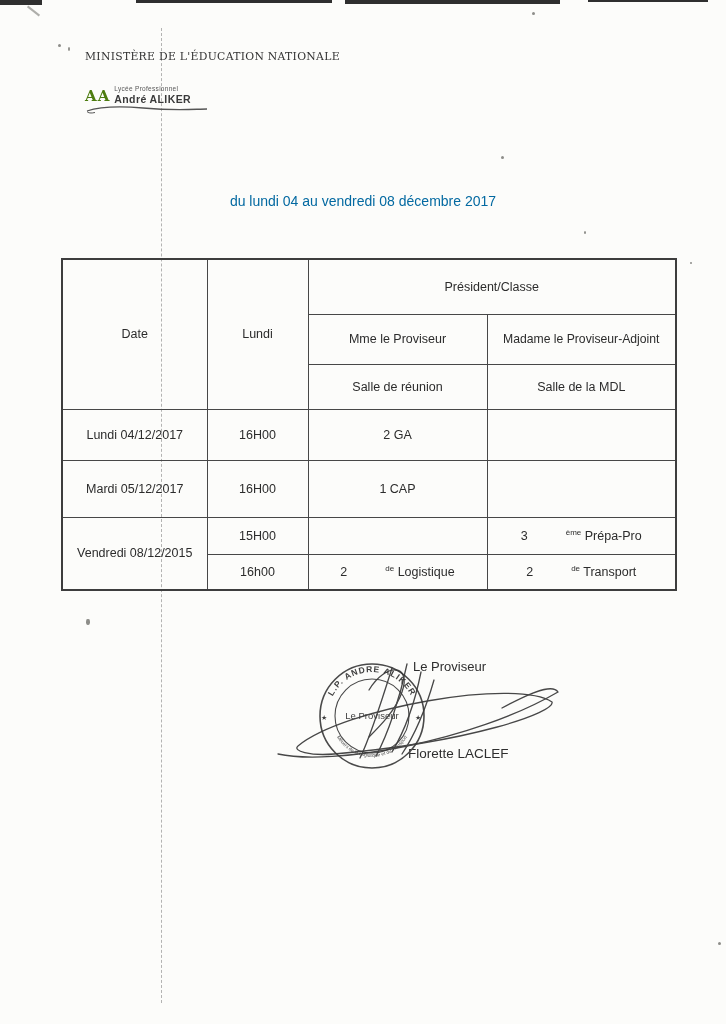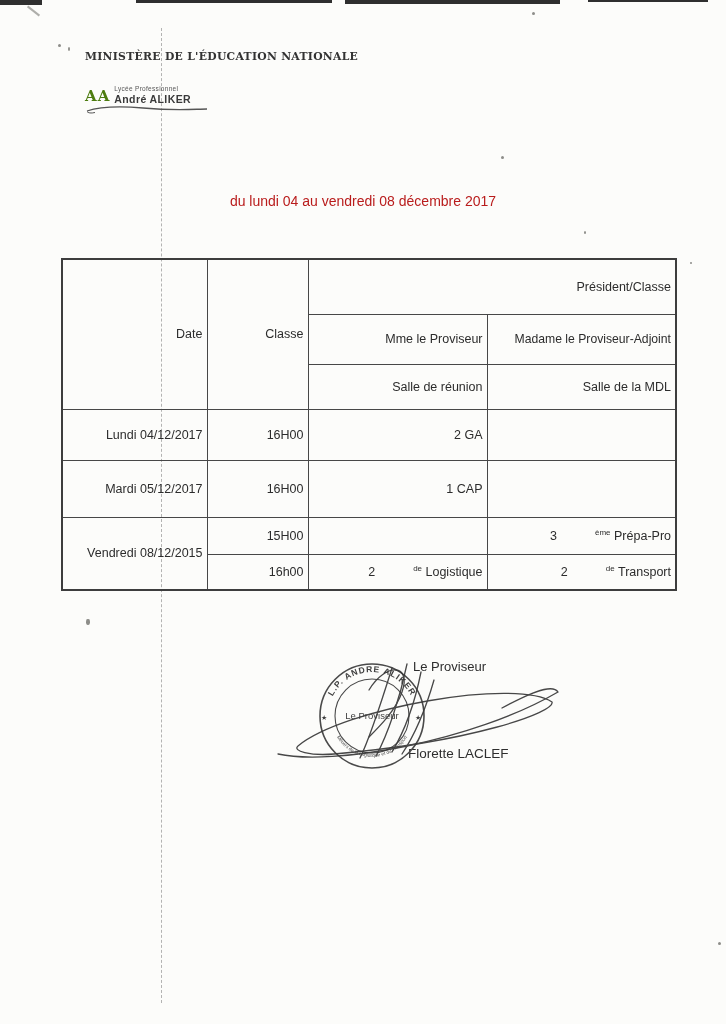"MINISTÈRE DE L'ÉDUCATION NATIONALE" .ministry-line1 { font-weight: bold -> normal }
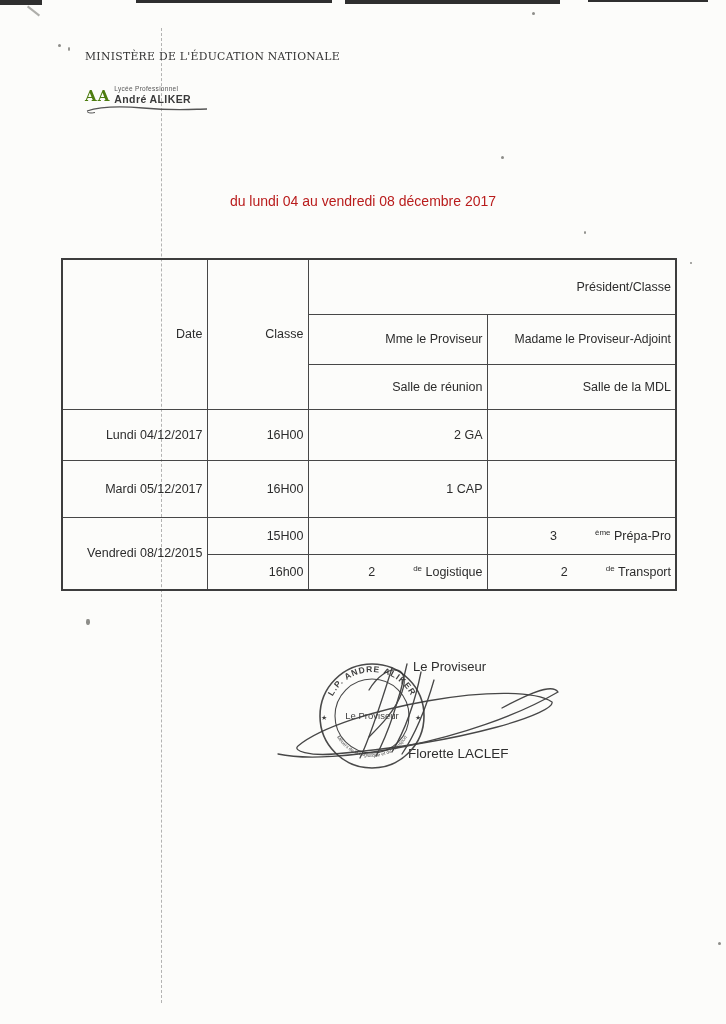"du lundi 04 au vendredi" .title-sub { color: #b91c1c -> #0369a1 }
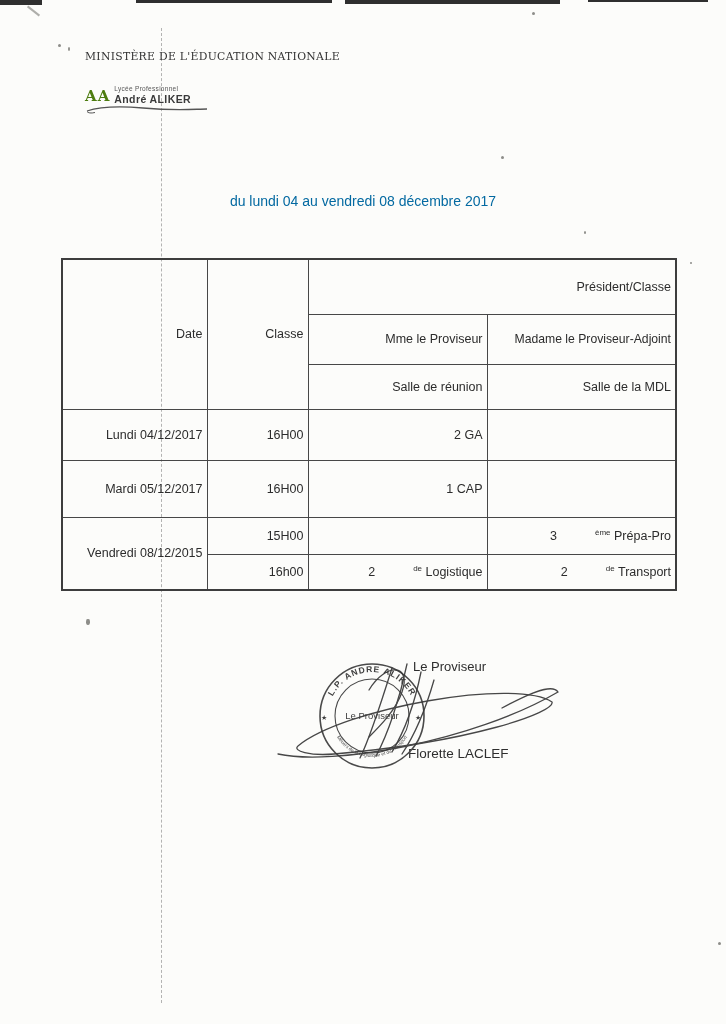"Président/Classe" table.sched td { text-align: right -> center }
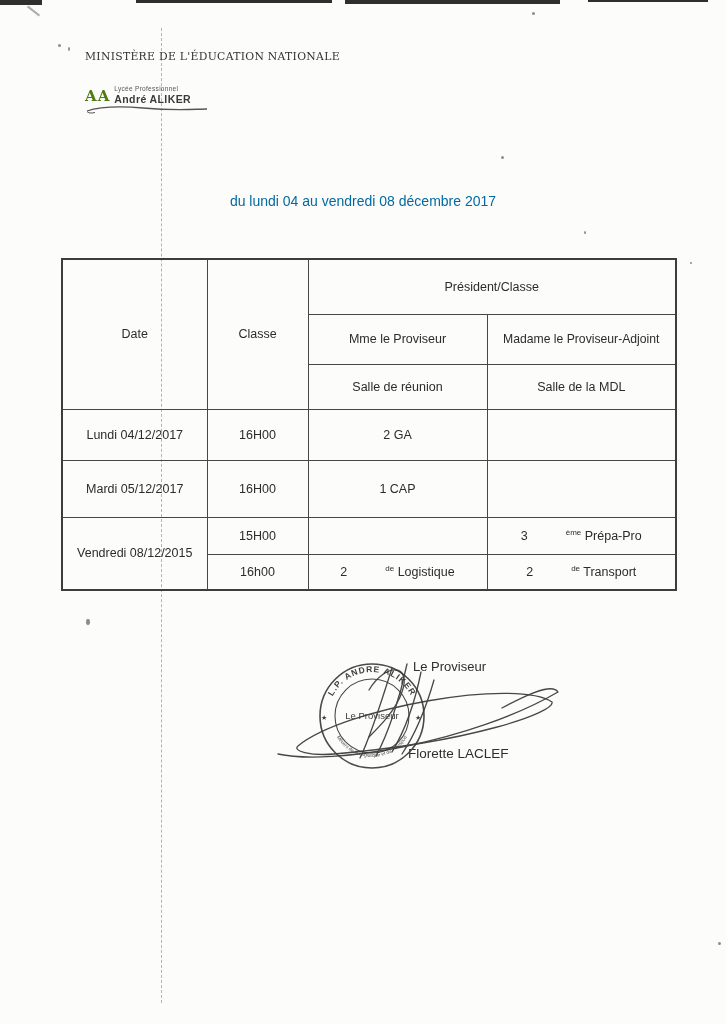"Classe" td.heure-head { text: Classe -> Lundi }
